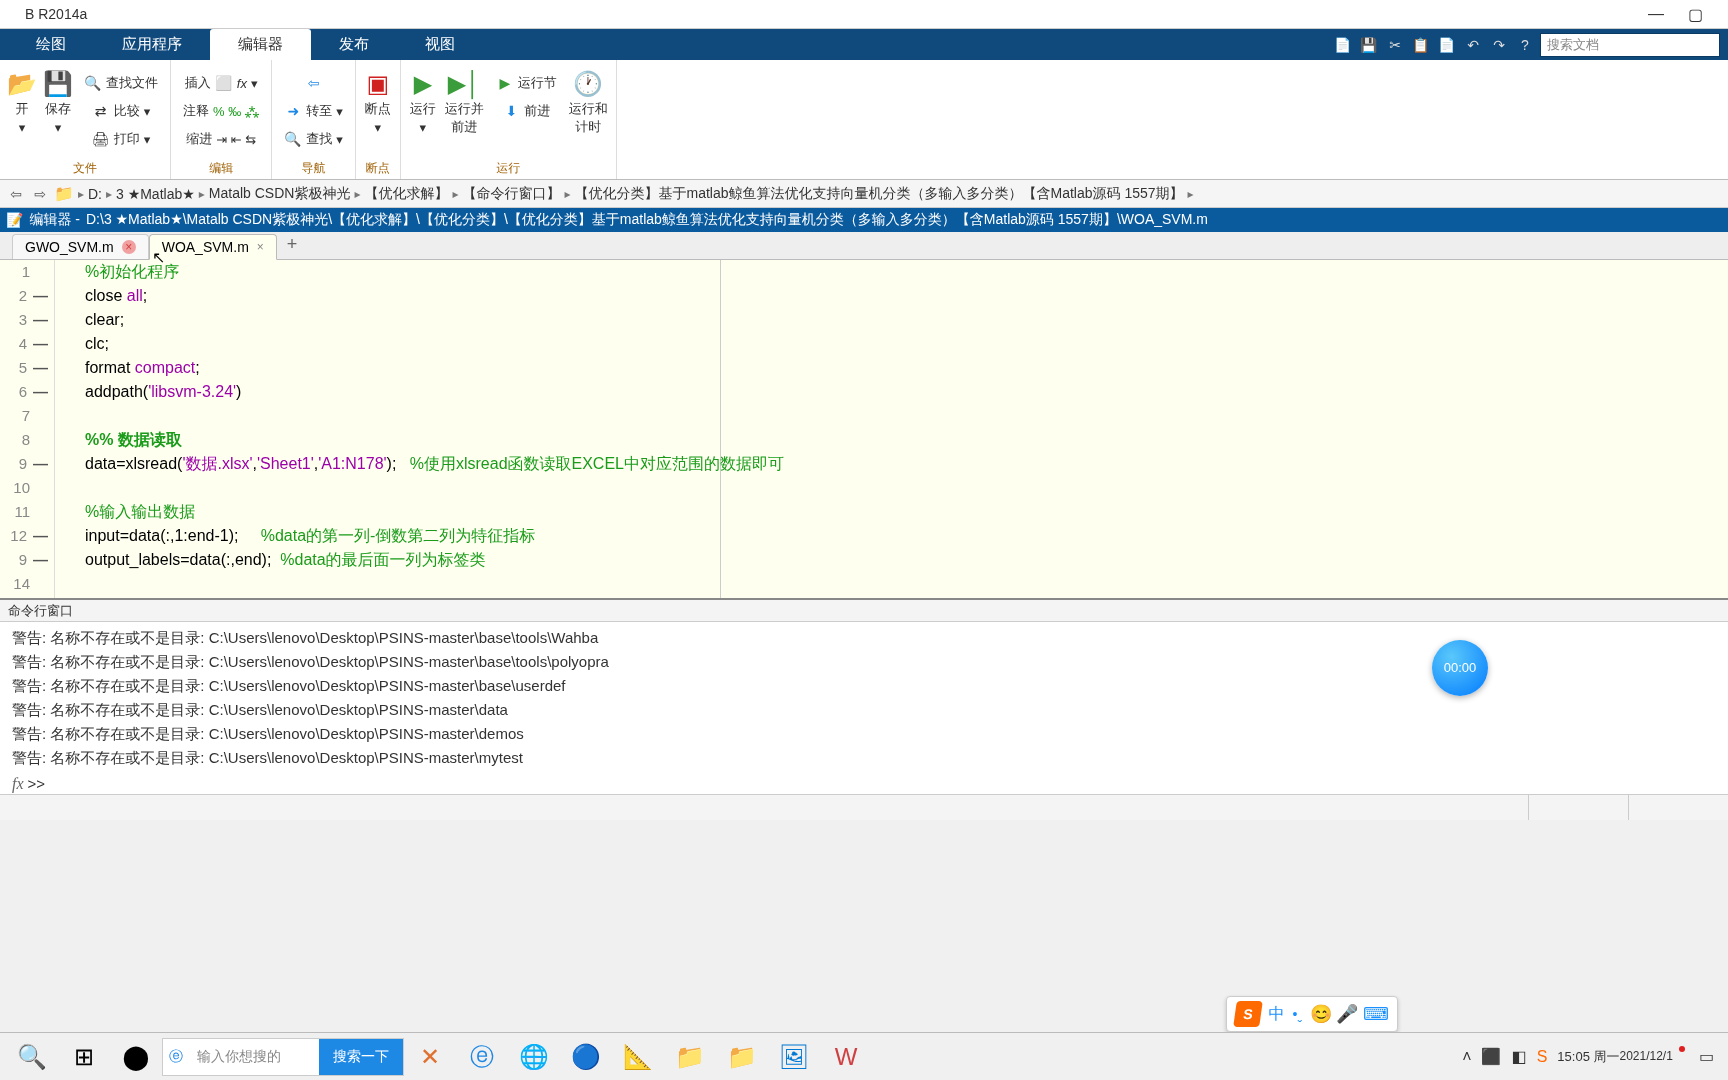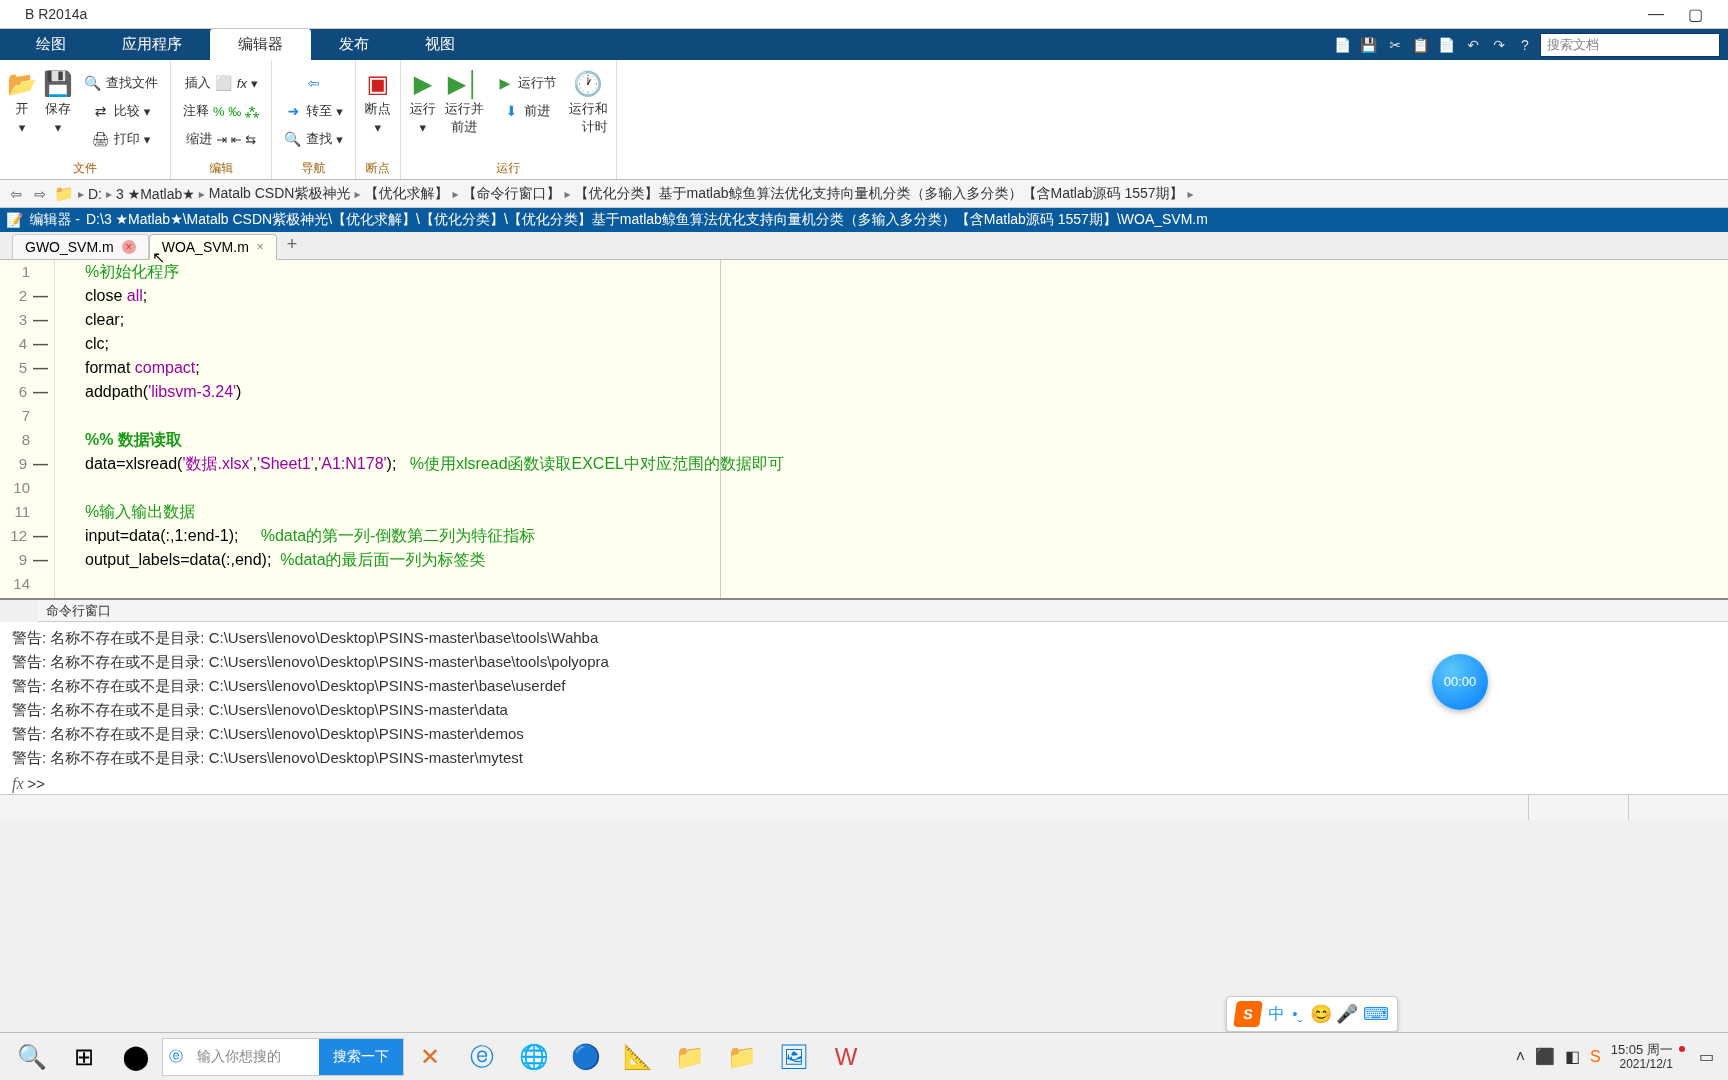"运行和" span { text-align: right -> center }
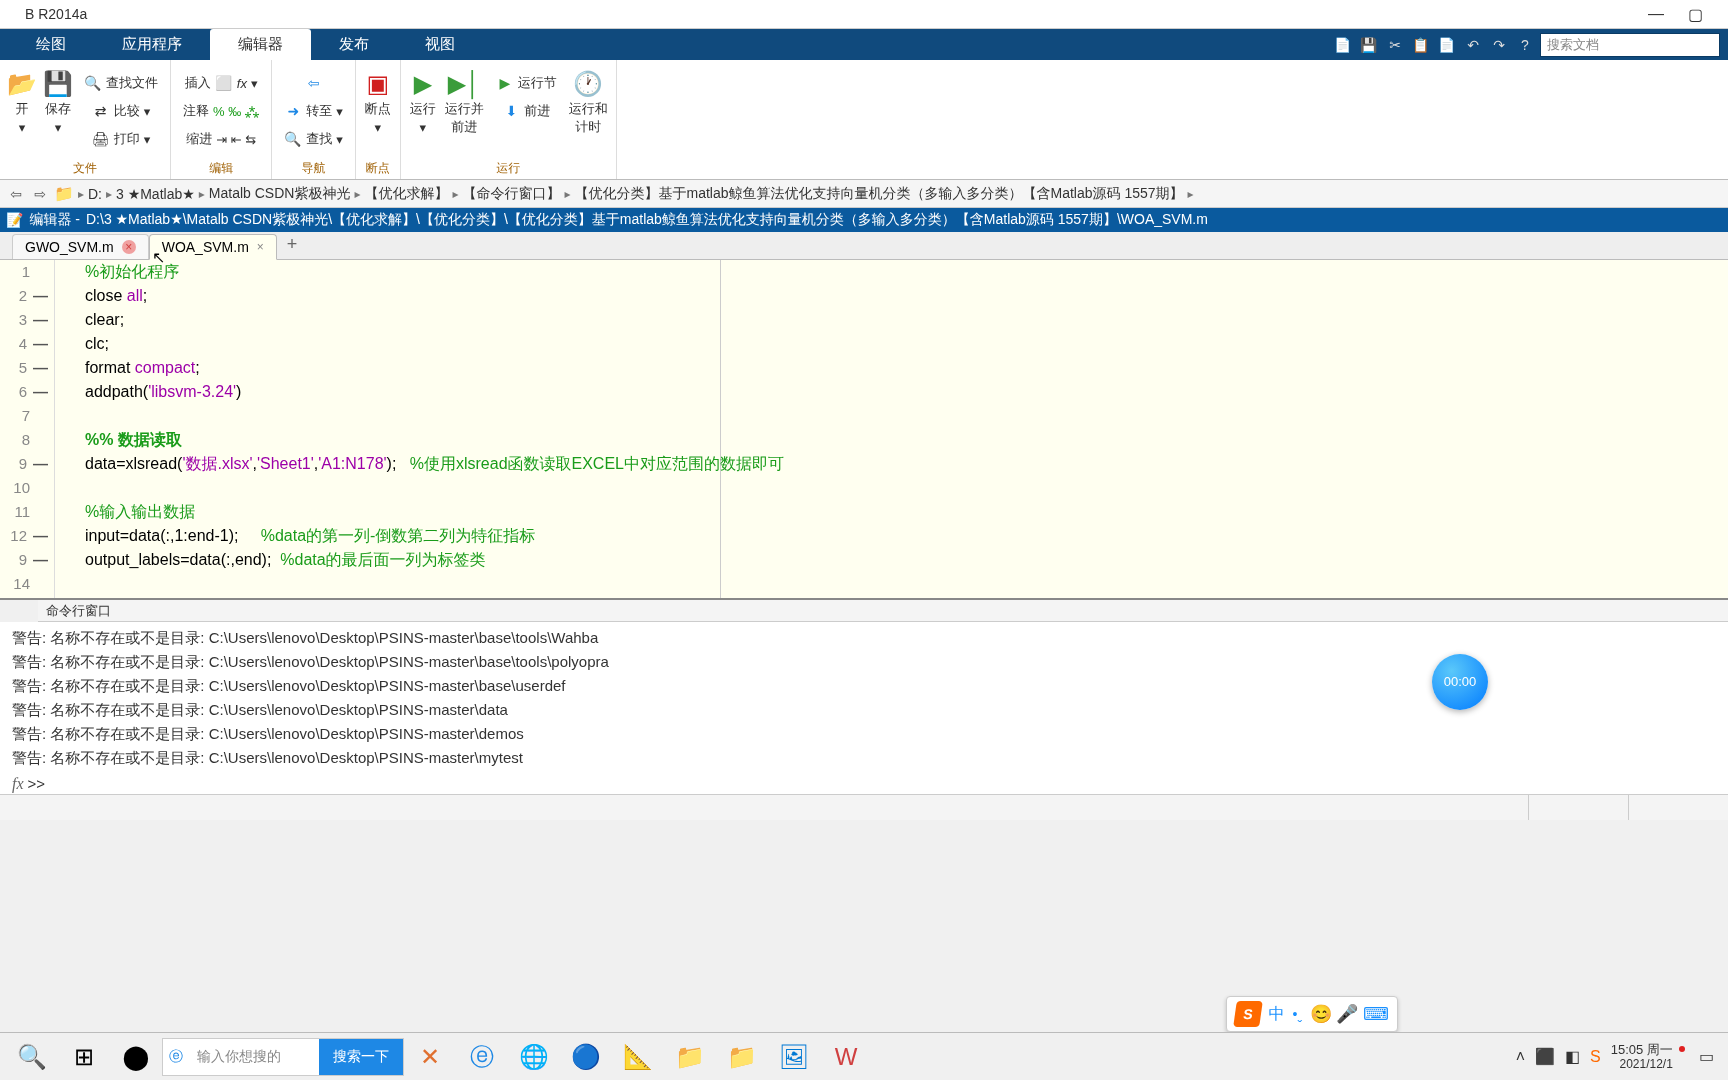"命令行窗口" .cmd-title { margin-left: 38px -> none }
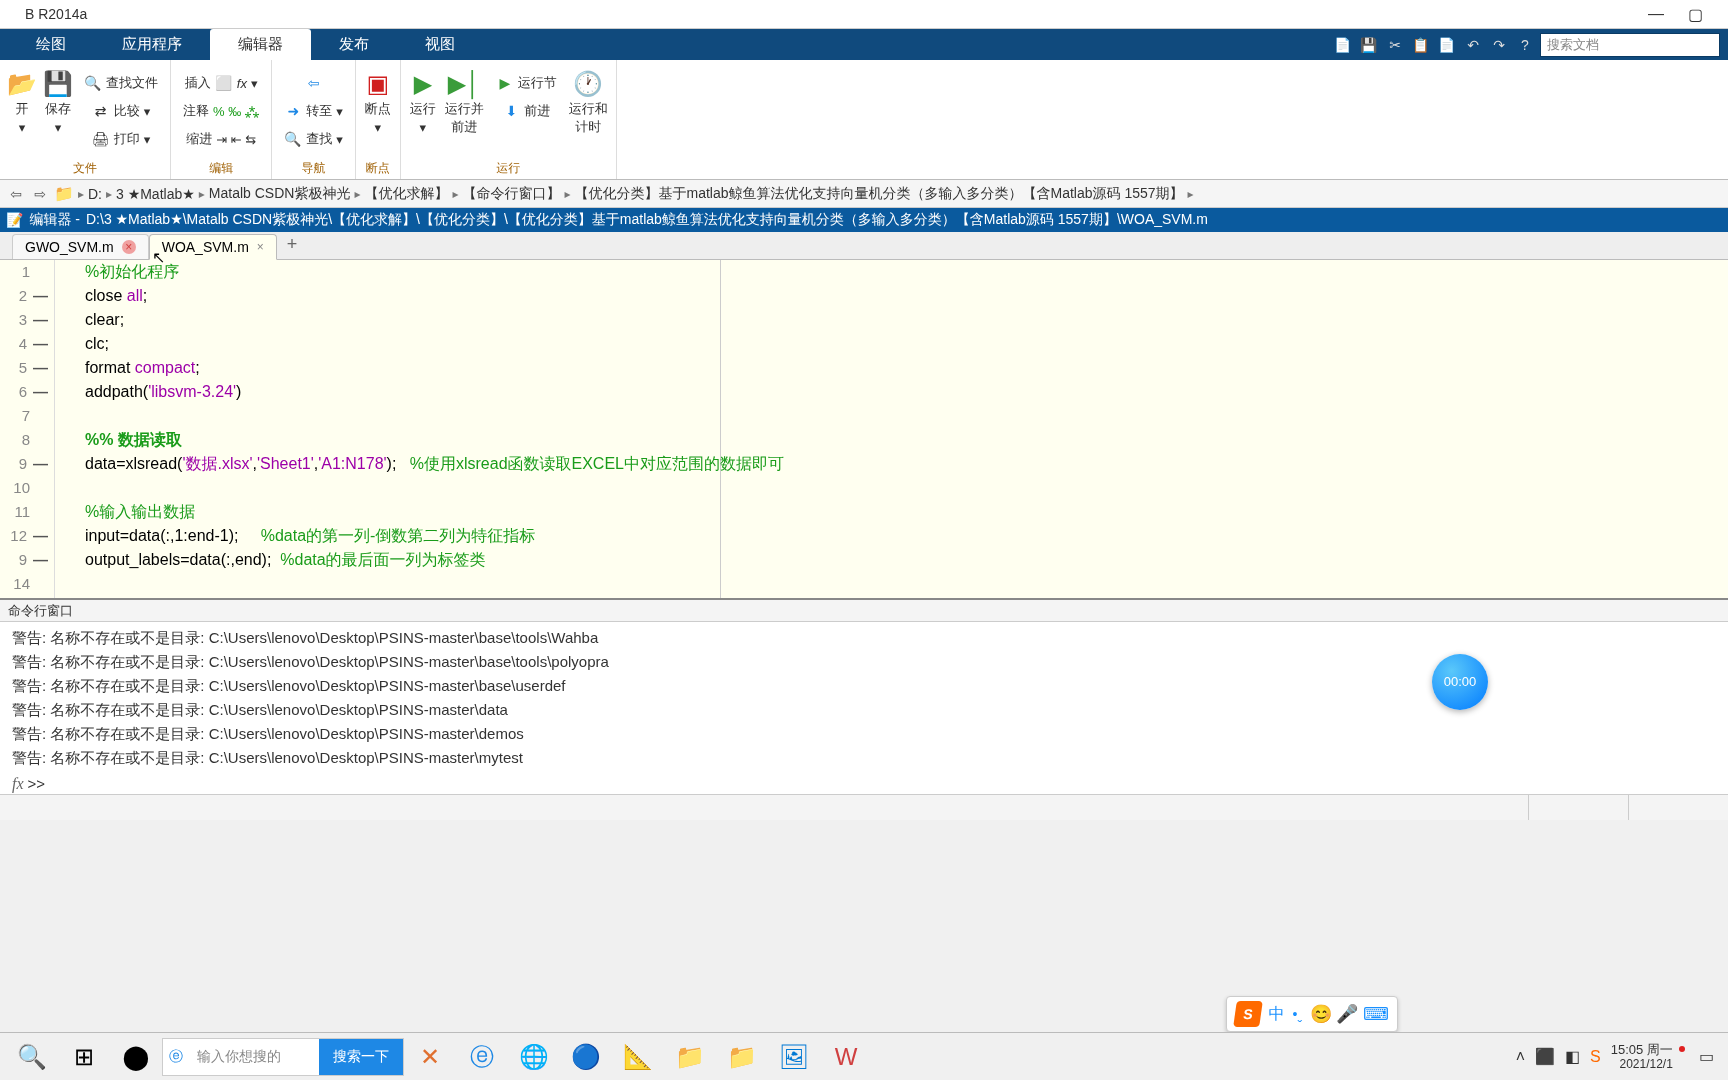"00:00" .timer-bubble { top: 32px -> 18px }
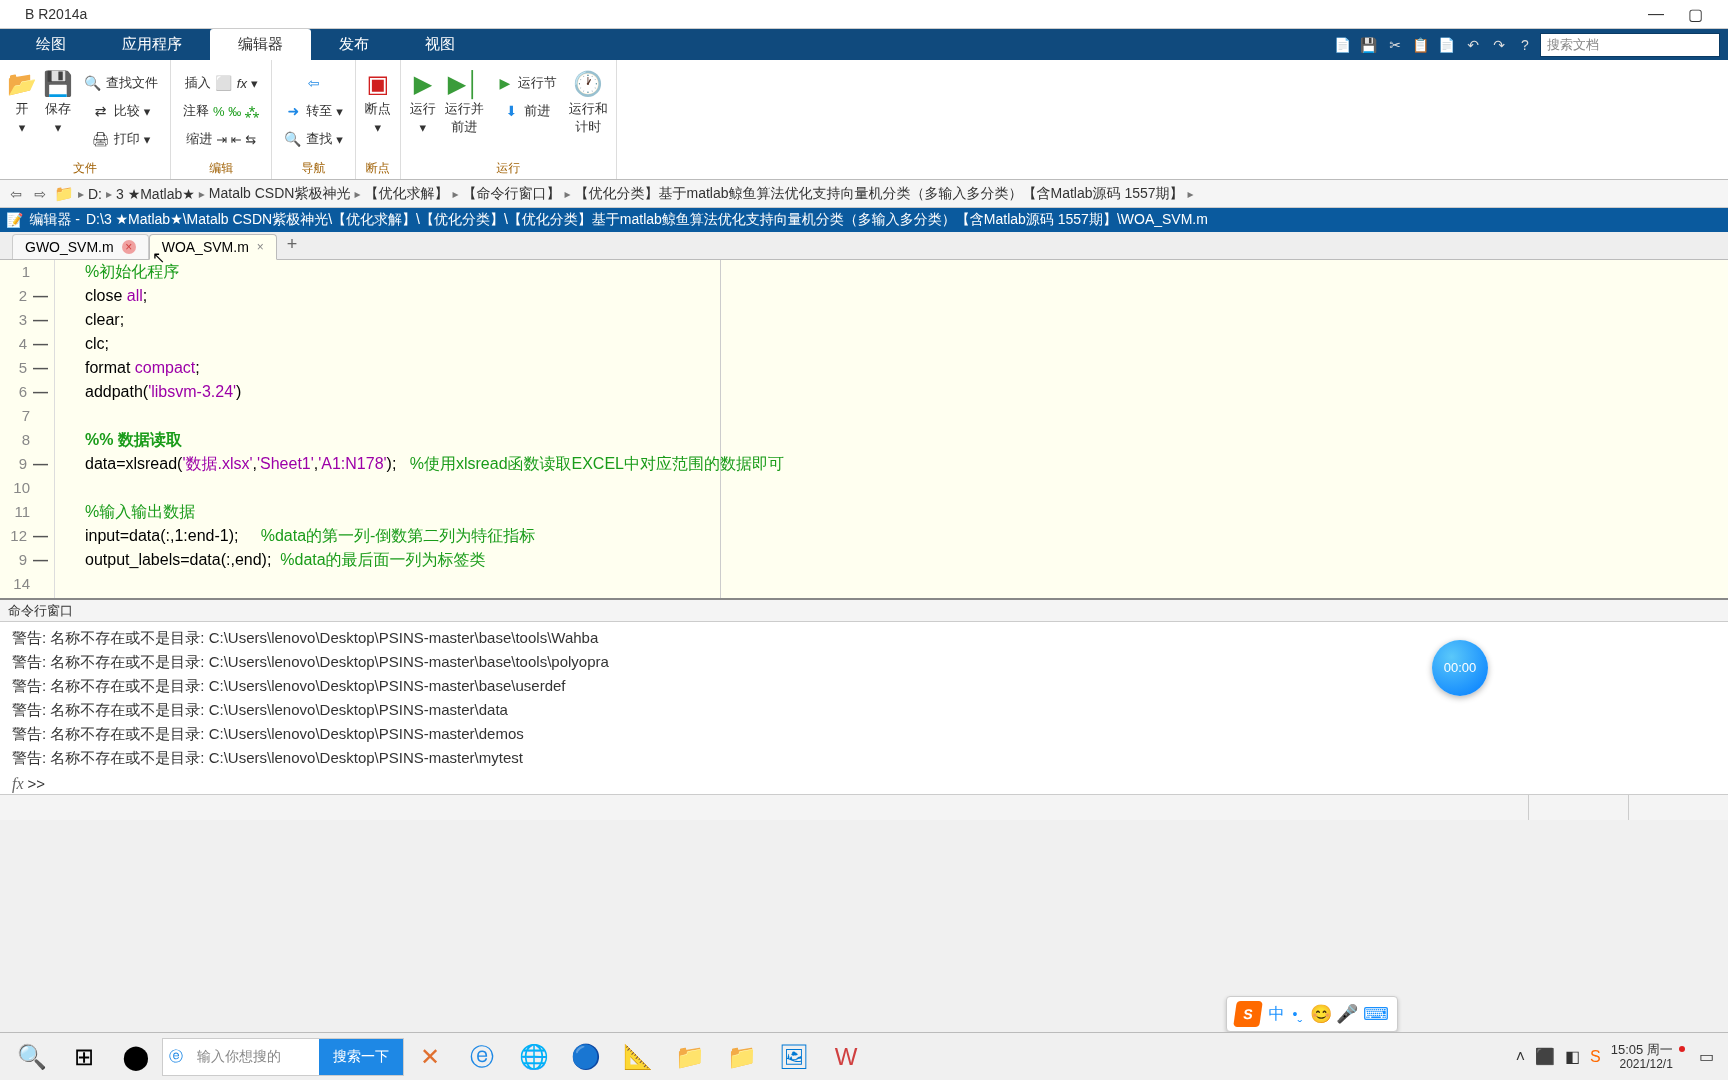"15:05 周一" .tray-time { align-items: flex-end -> flex-start; flex-direction: column -> row }
